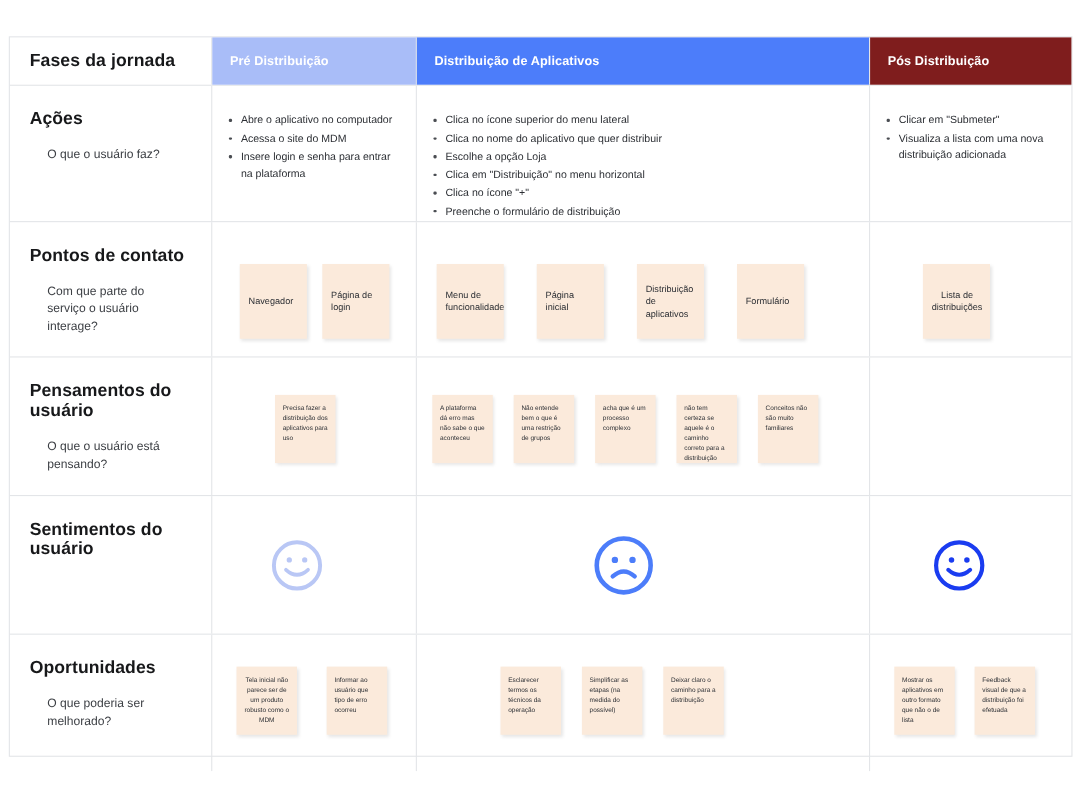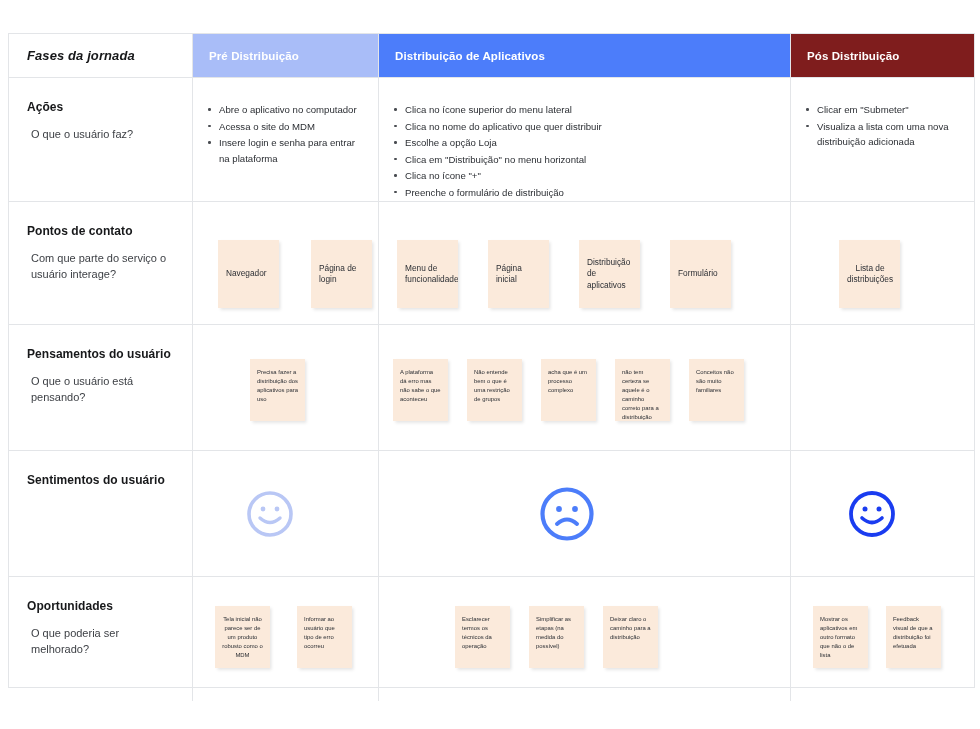"Fases da jornada" .hdr-label { font-size: 13px -> 16px; font-style: italic -> none }
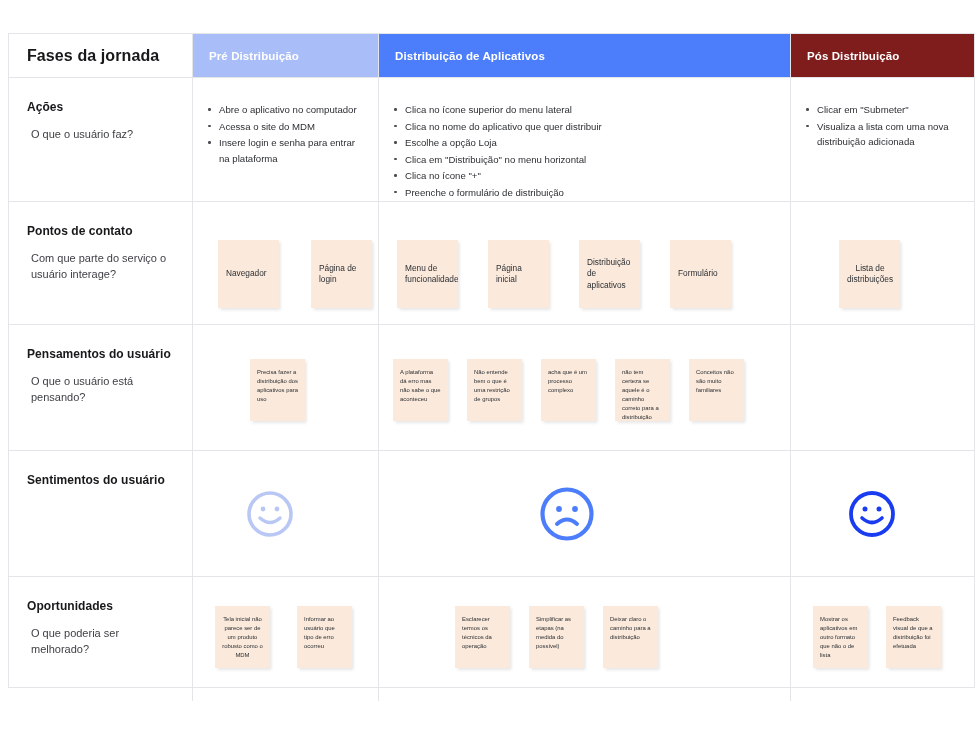"Ações" .label-title { font-size: 12px -> 16px }
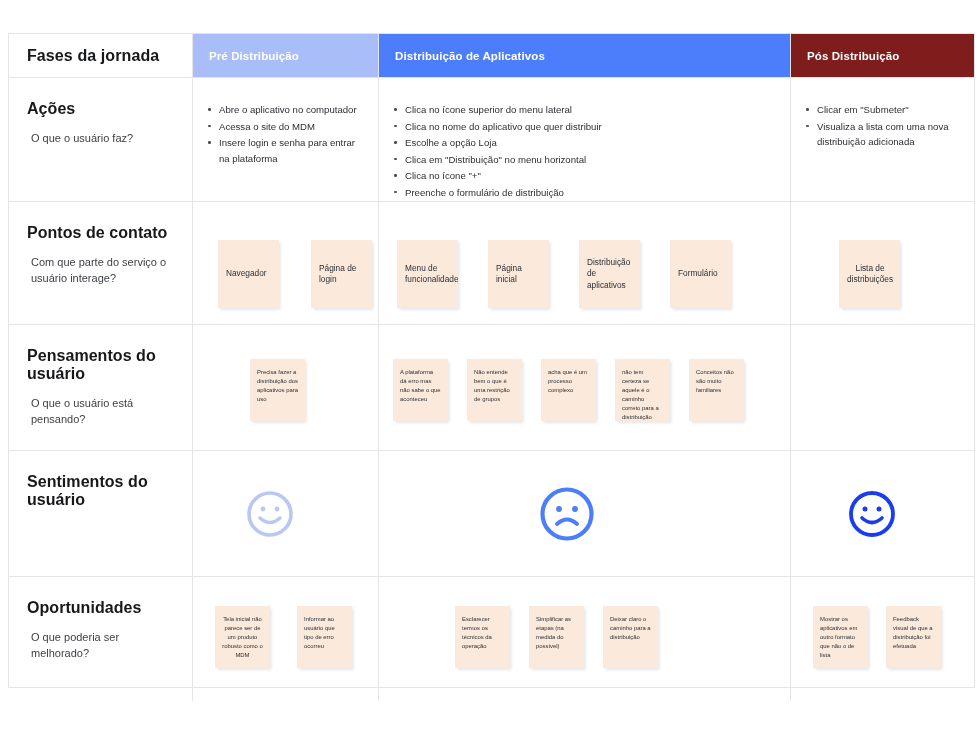"O que o usuário faz?" .label-sub { margin: 4px -> 16px }
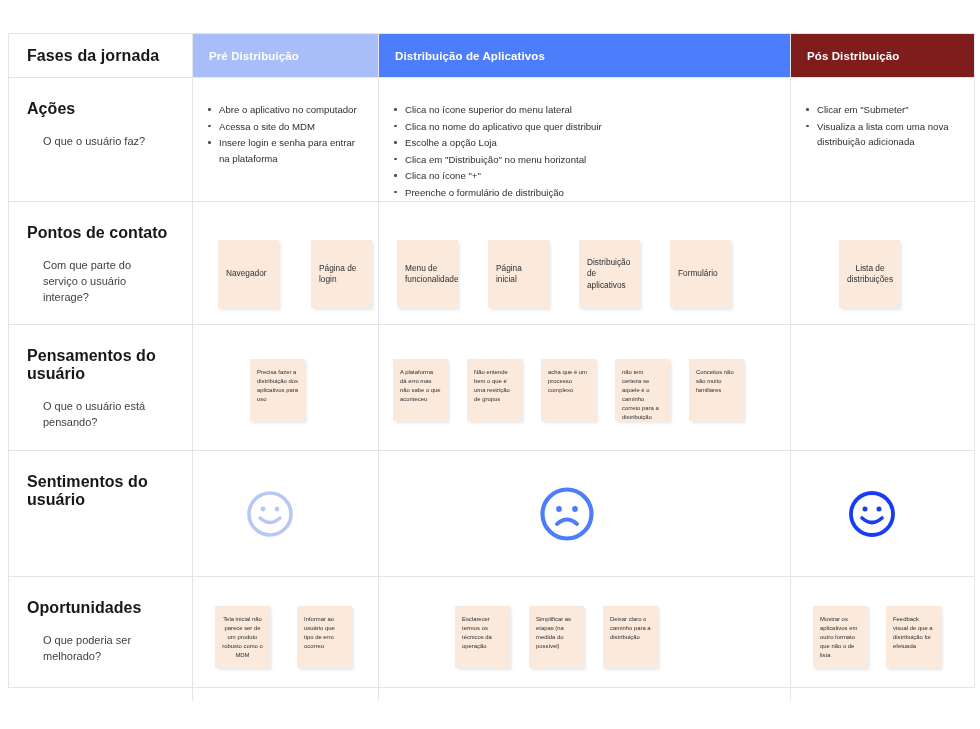"Navegador" div.notes { gap: 32px -> 14px }
